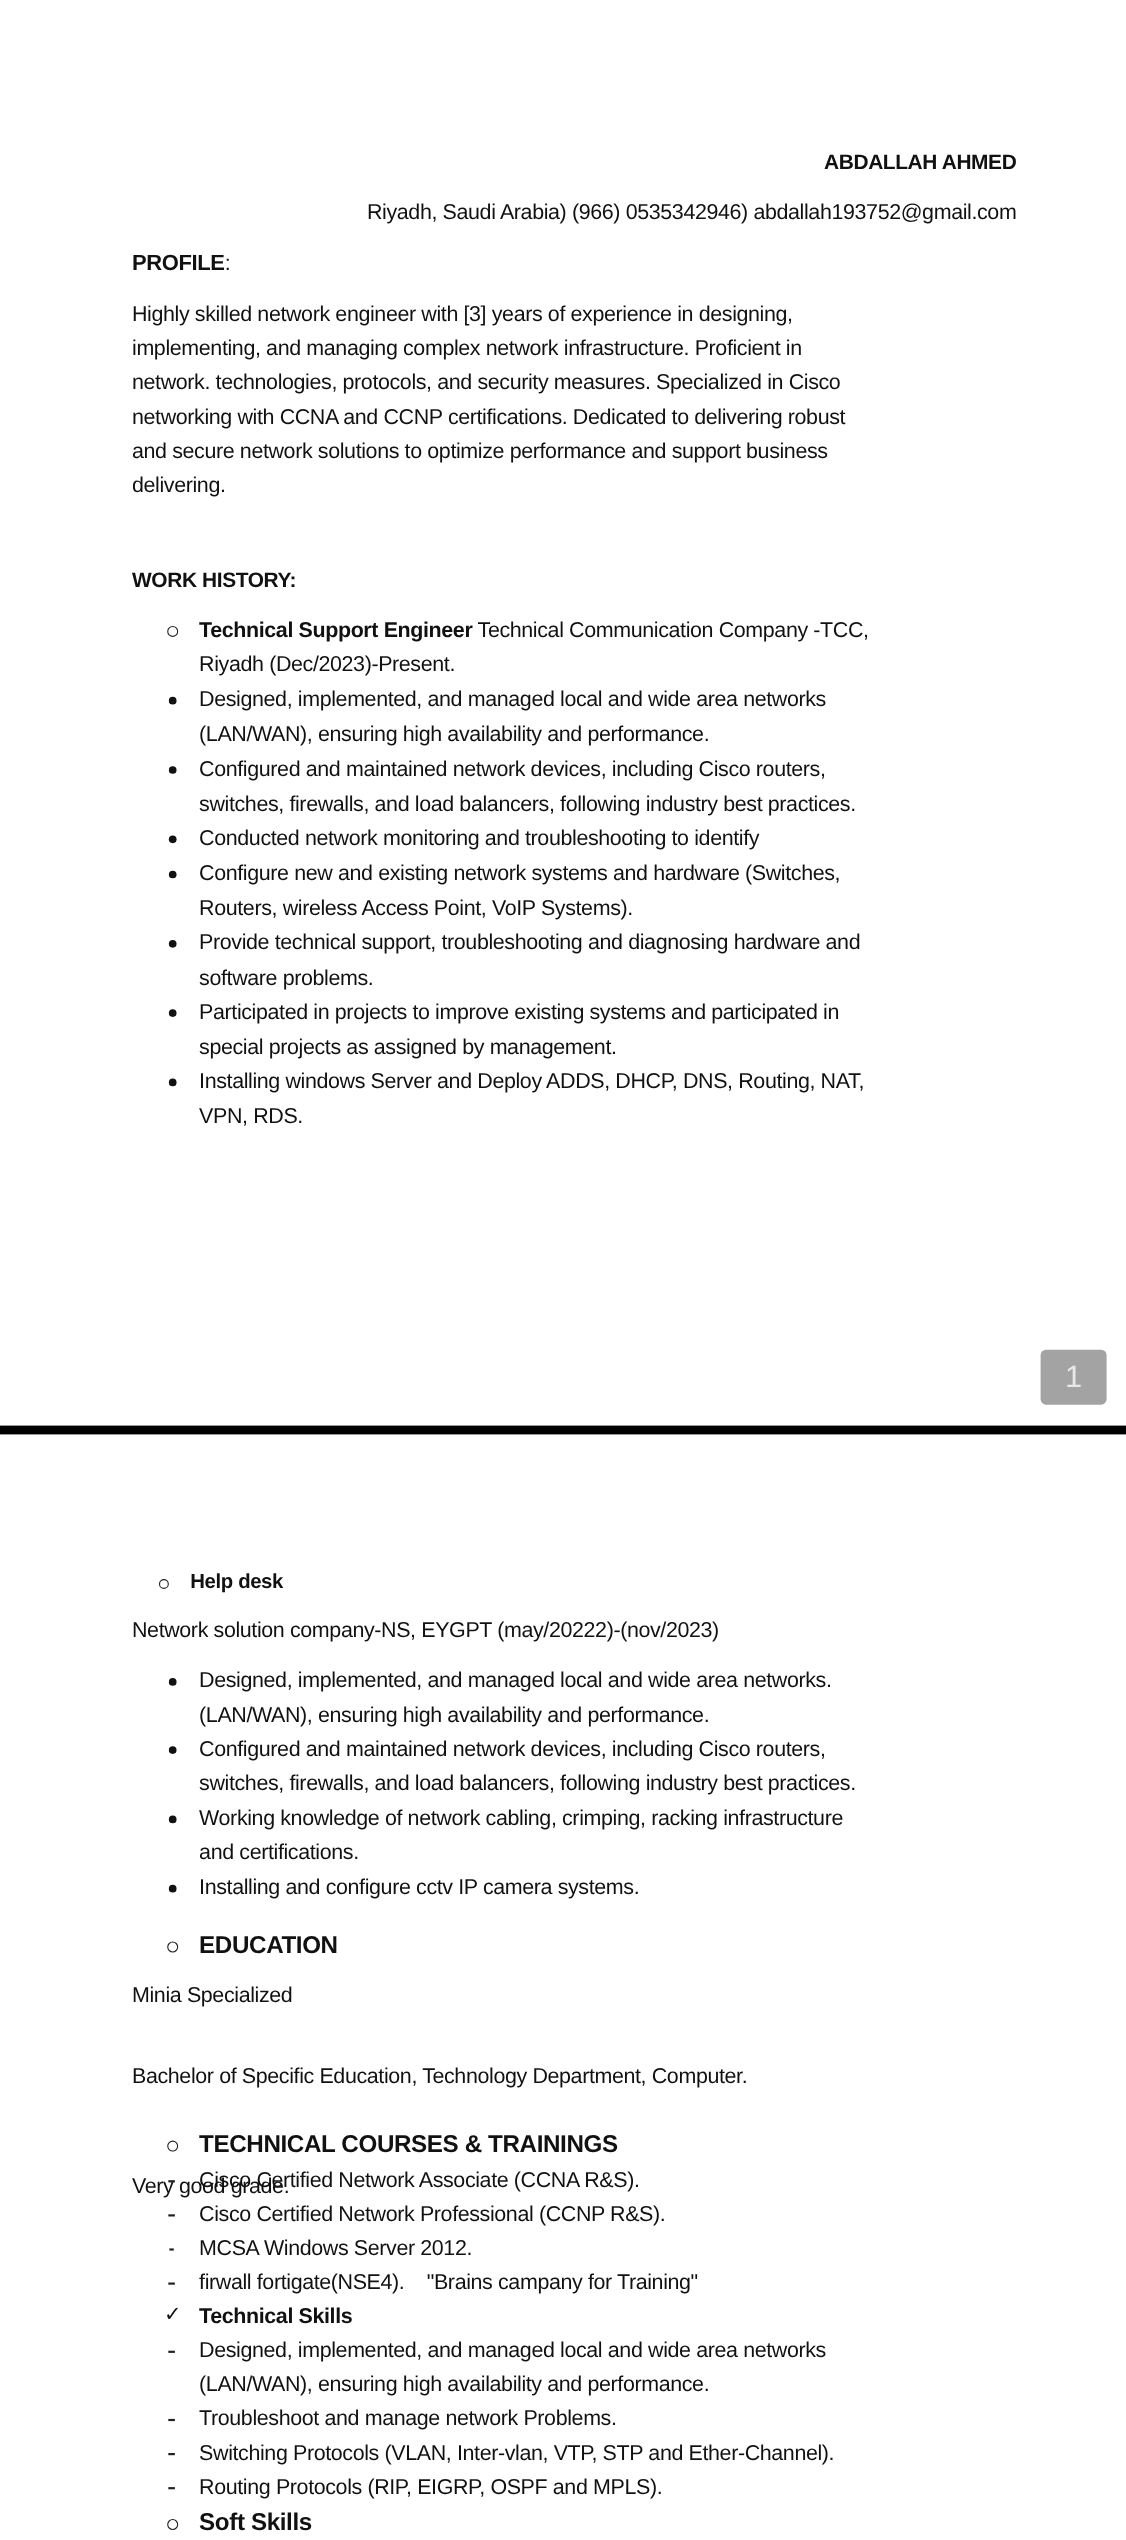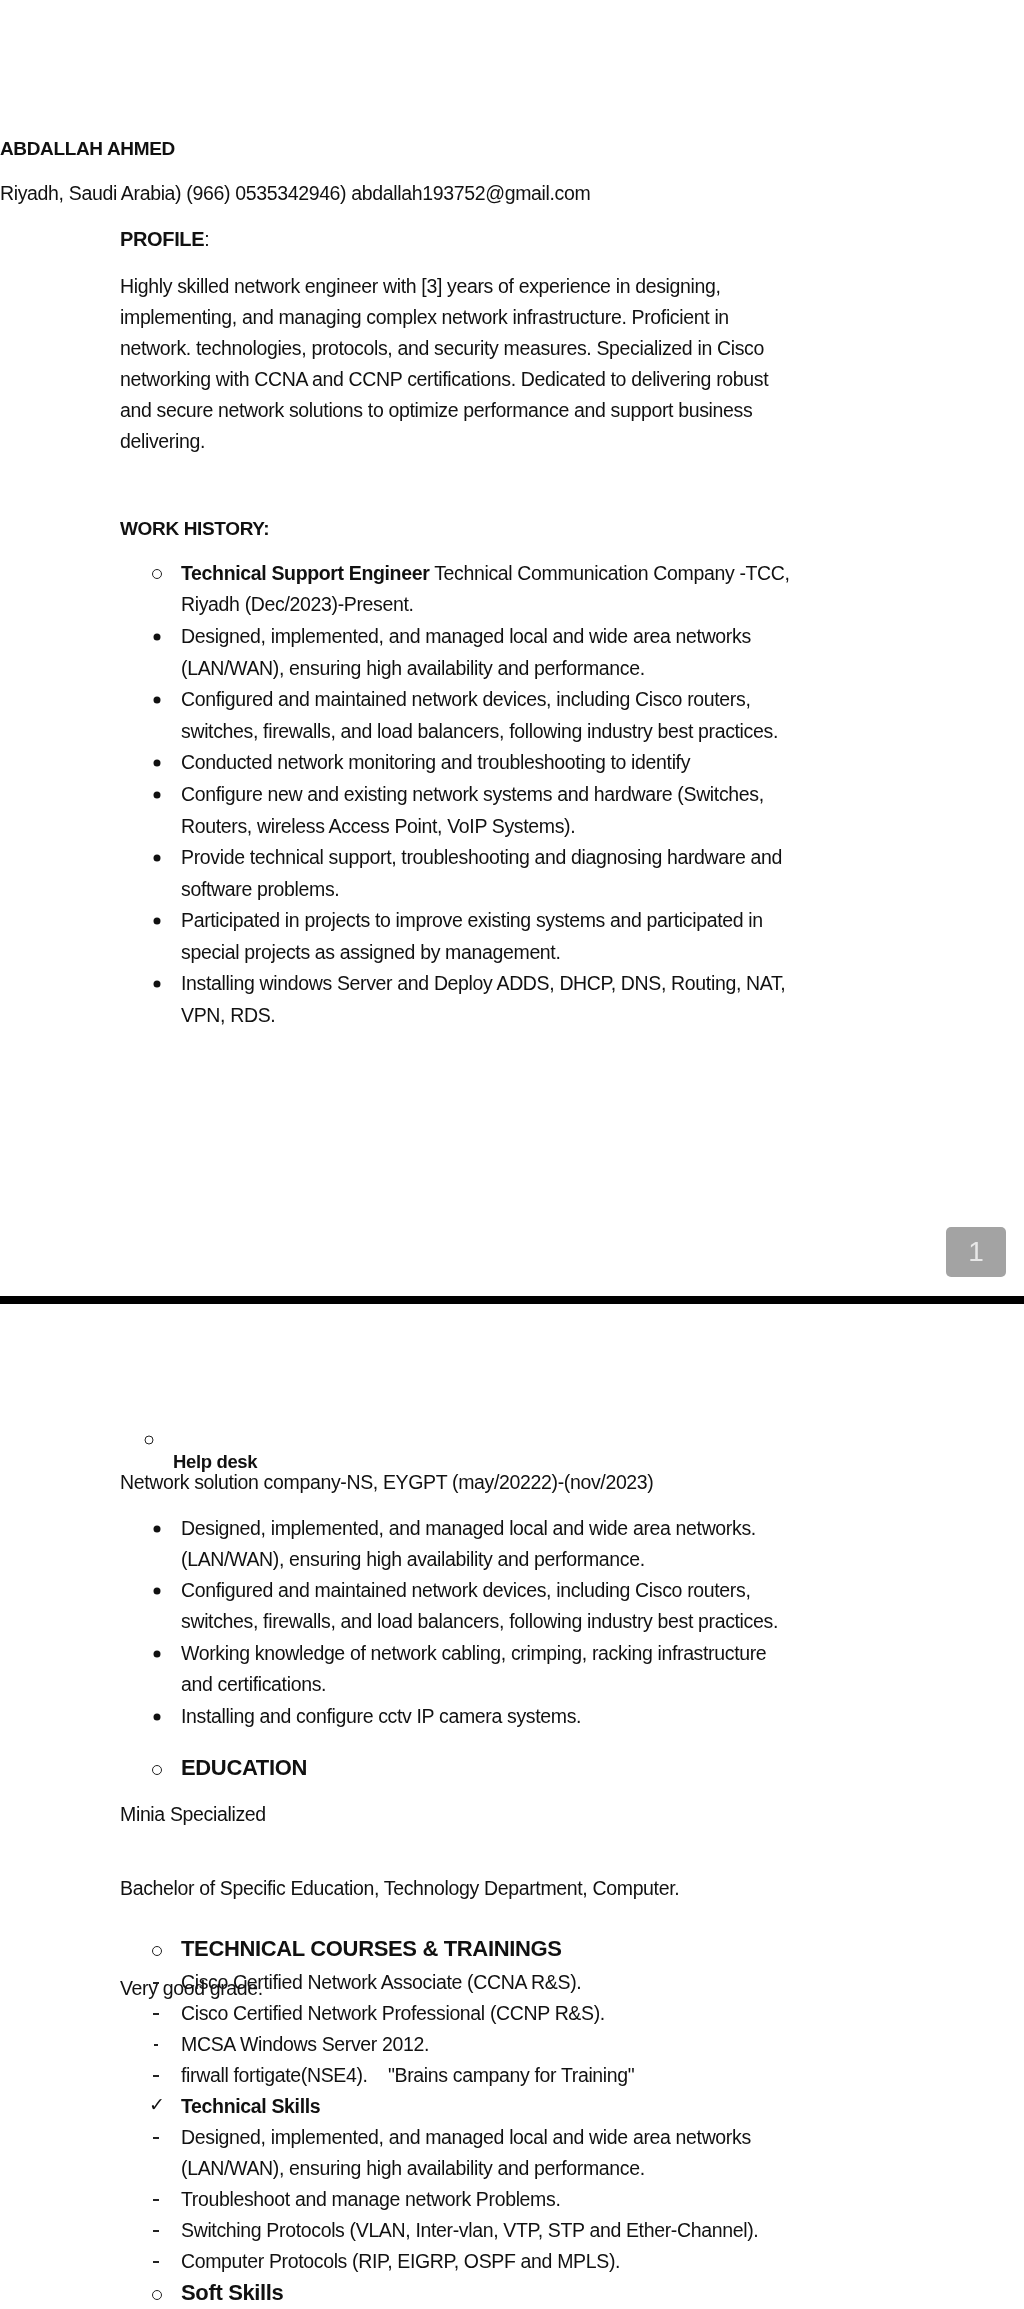"ABDALLAH AHMED" .center { text-align: left -> right }
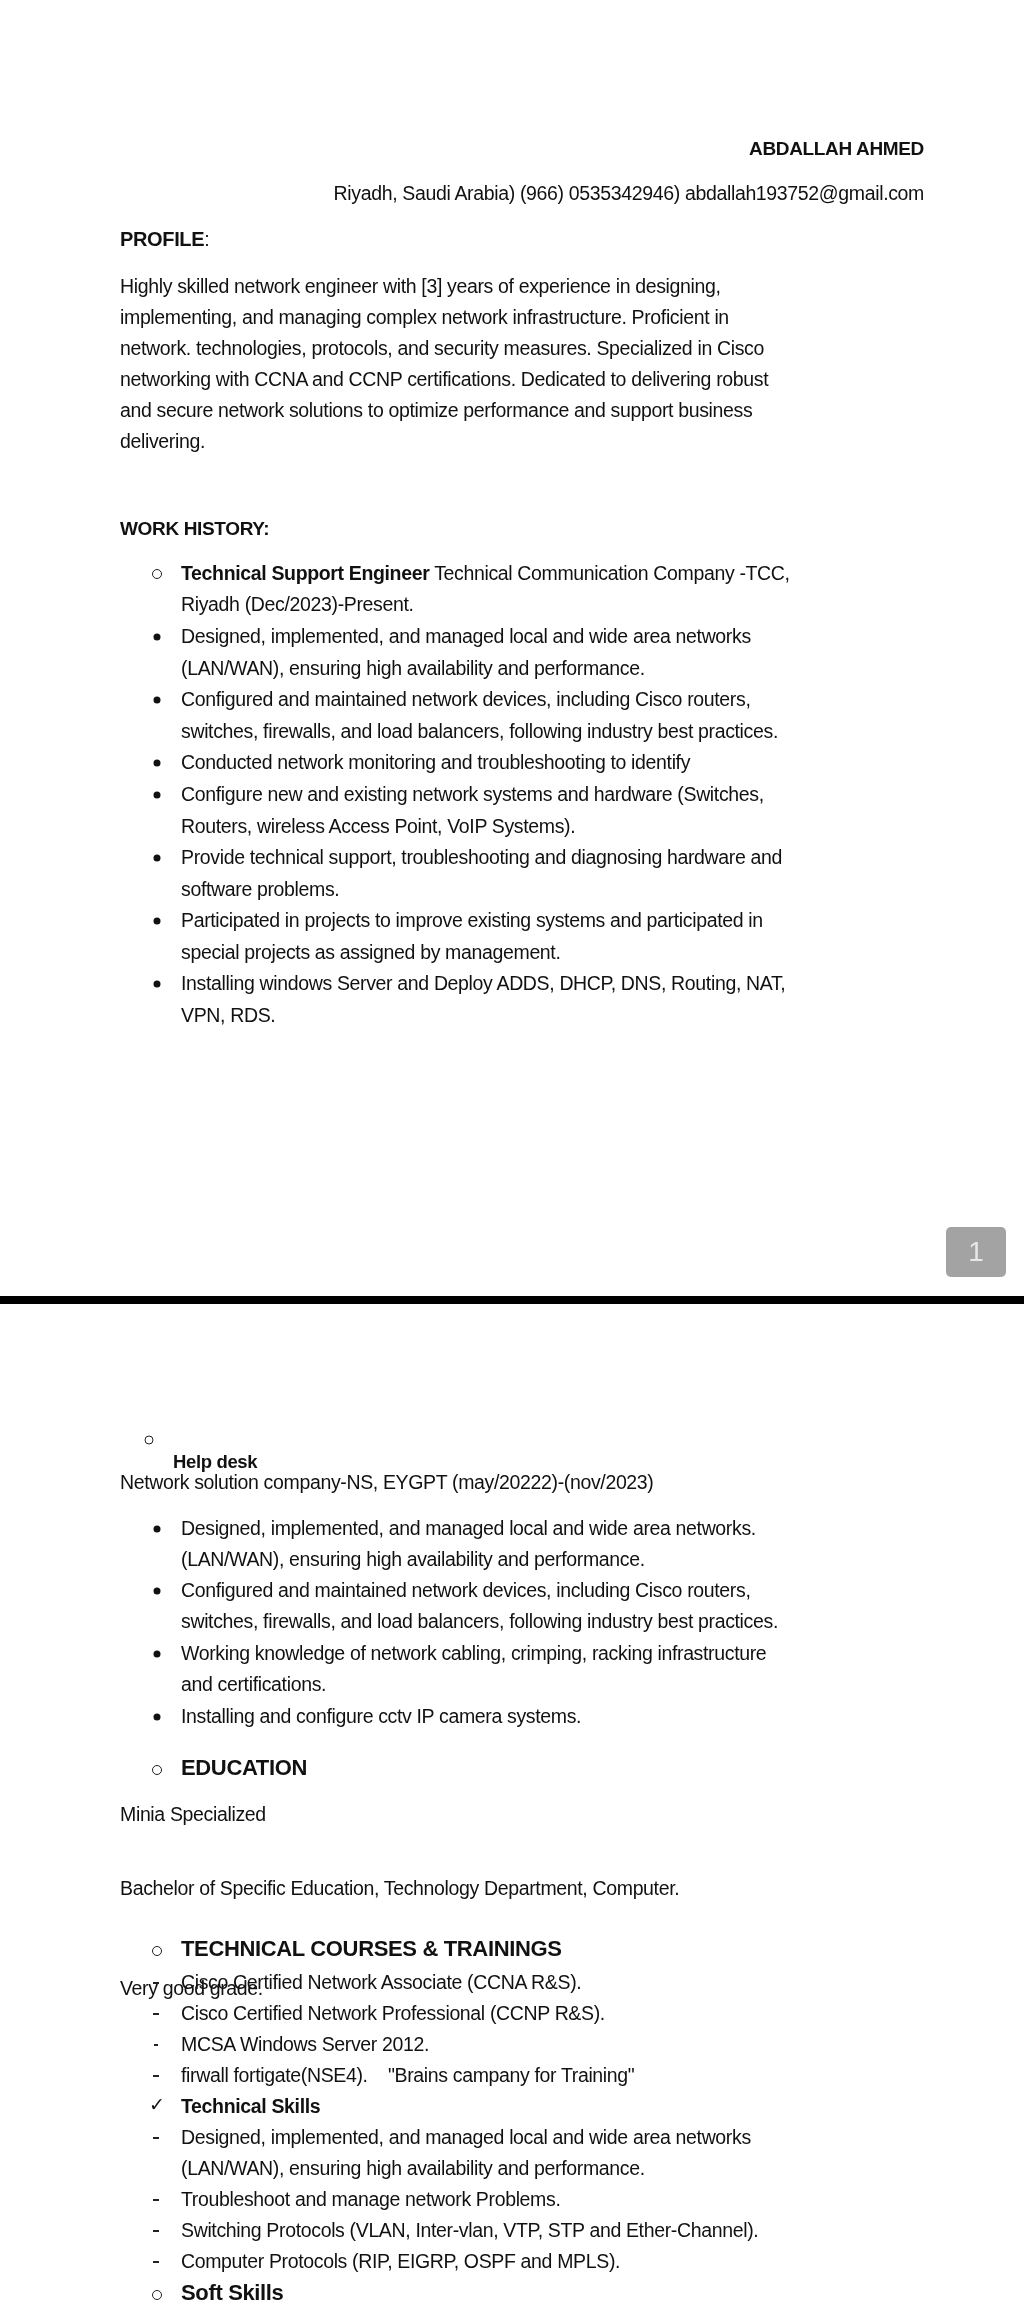"Help desk" div.ln { margin-top: 24px -> none }
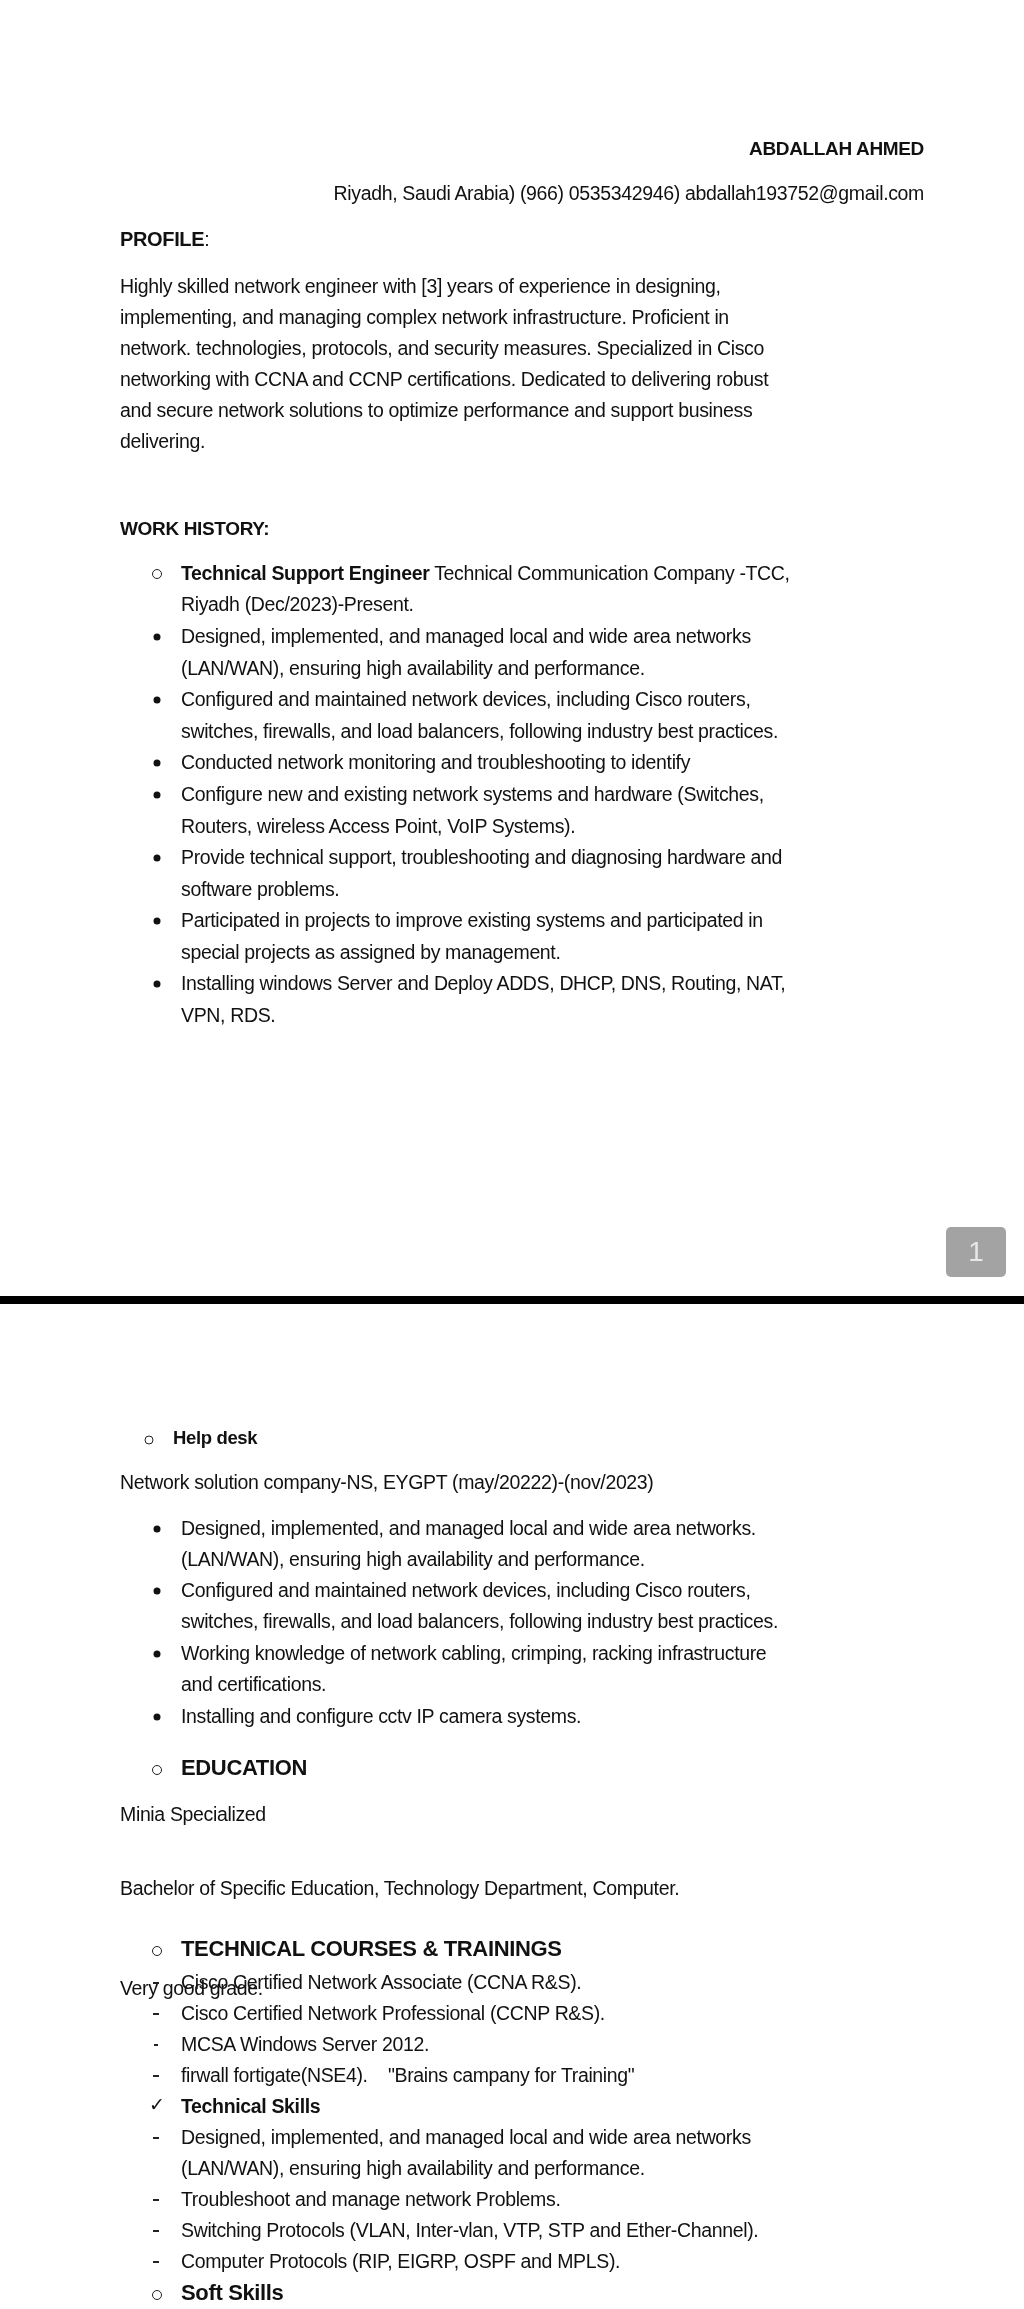"Computer Protocols (RIP, EIGRP, OSPF" div.ln { text: Computer -> Routing }
